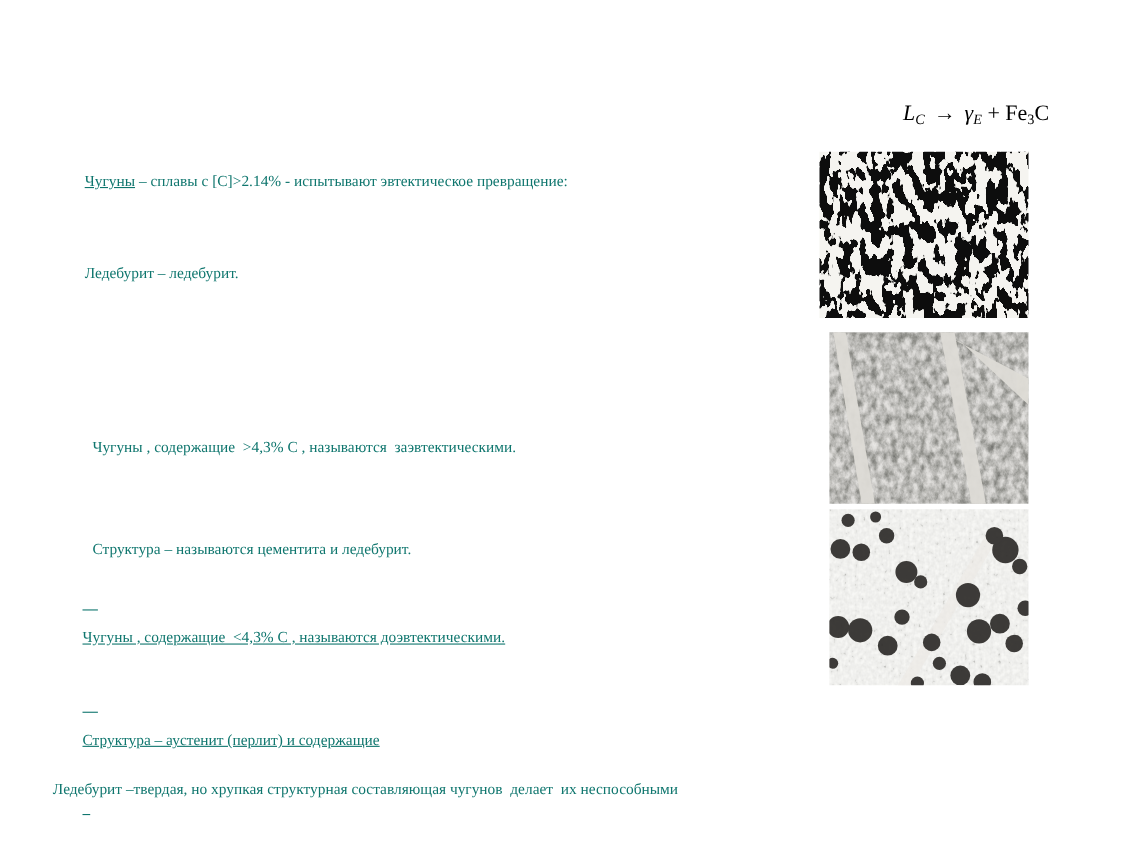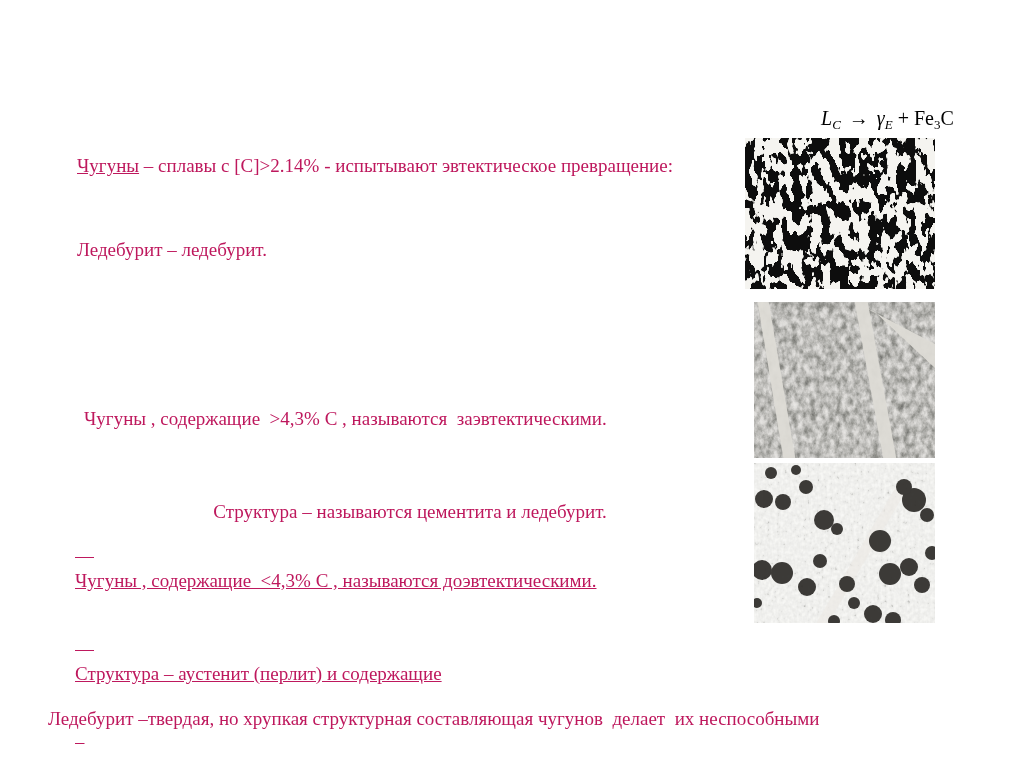"LC → γE + Fe3C" .formula { top: 103px -> 88px }
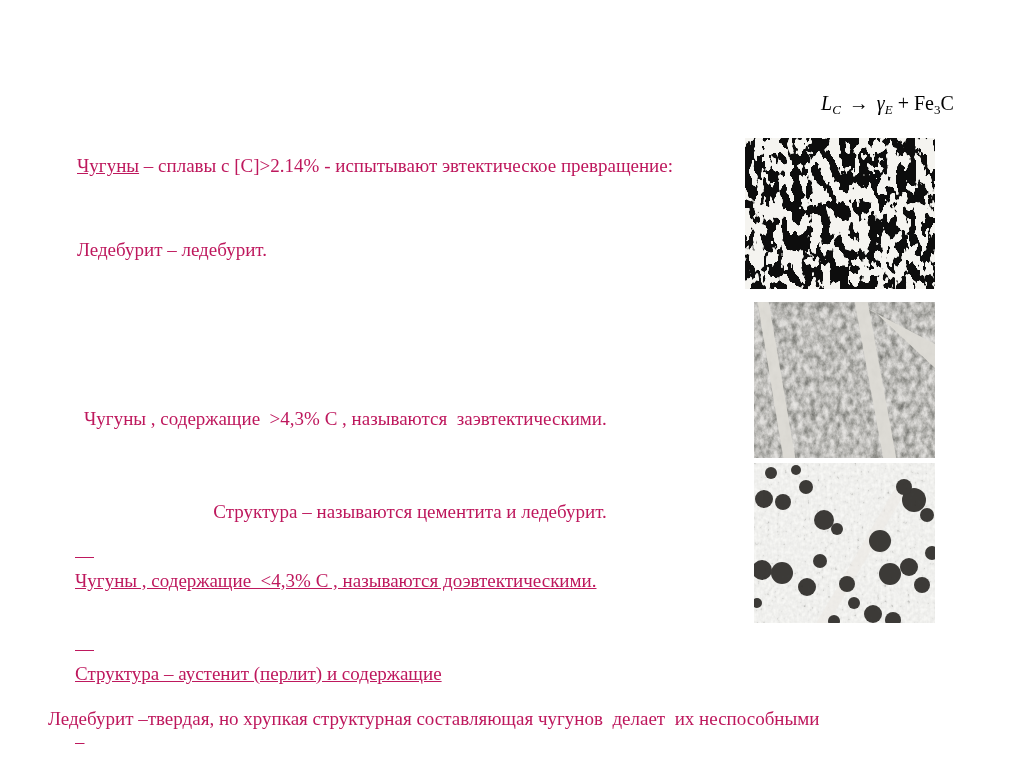"Чугуны – сплавы с [C]>2.14%" .tblock { color: #be185d -> #0f766e; font-size: 19px -> 14px }
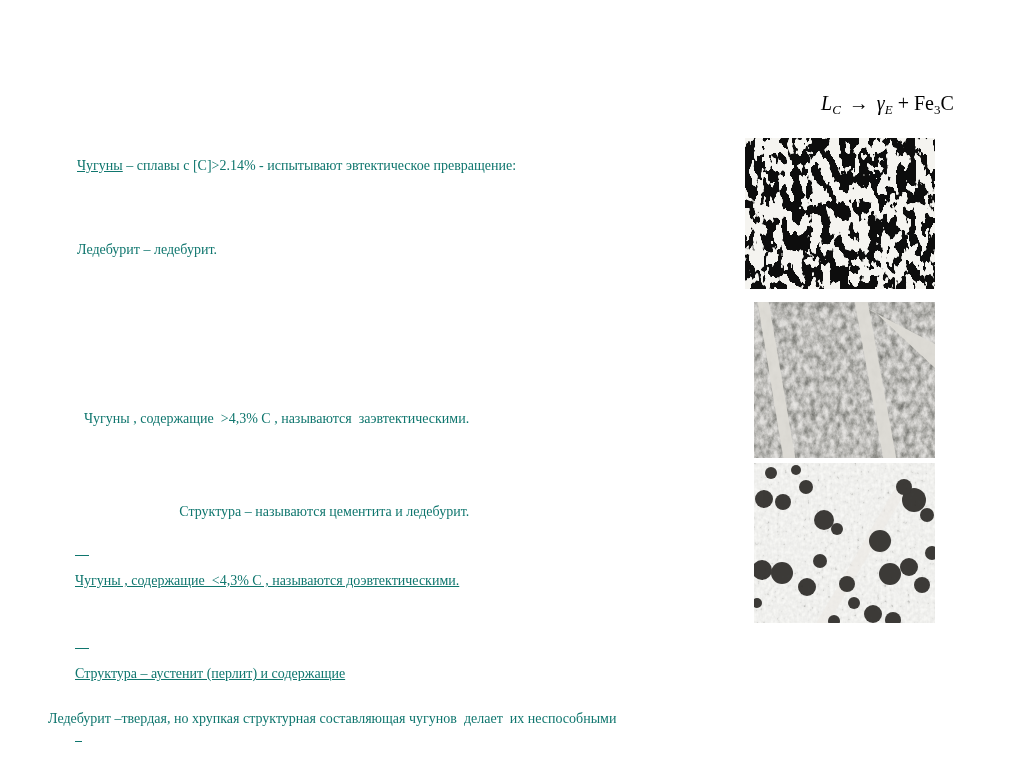"Чугуны , содержащие >4,3% С" div.tblock { text-align: right -> none; top: 341px -> 330px }
